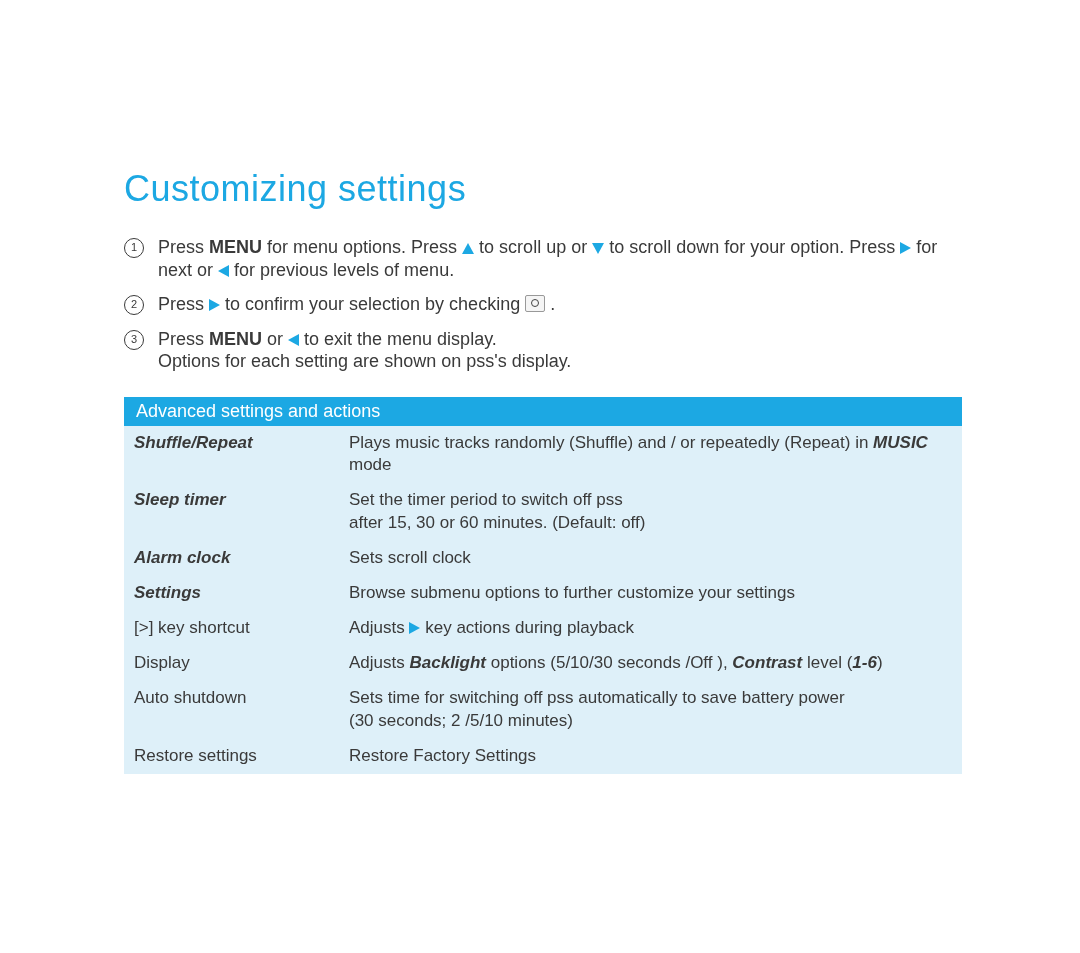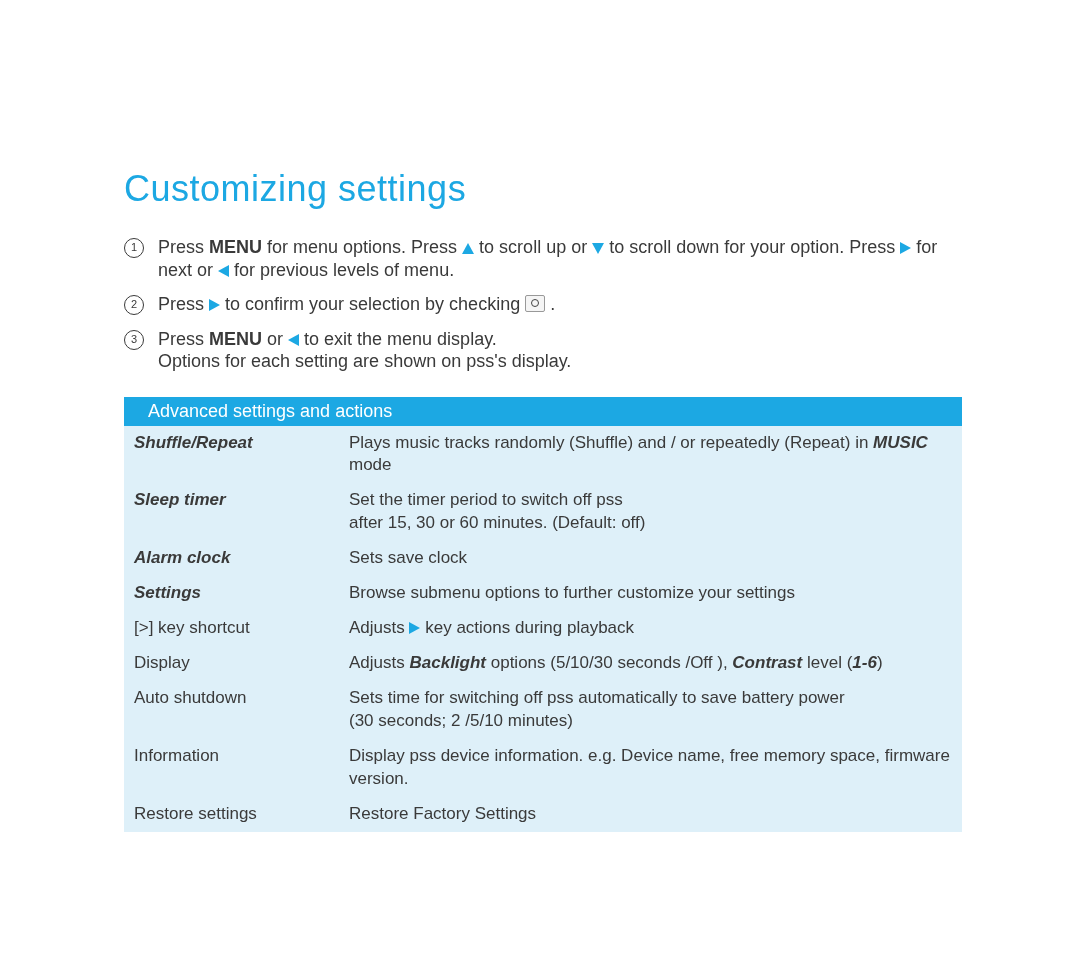"Advanced settings and actions" .table-header { padding: 4px 24px -> 4px 12px }
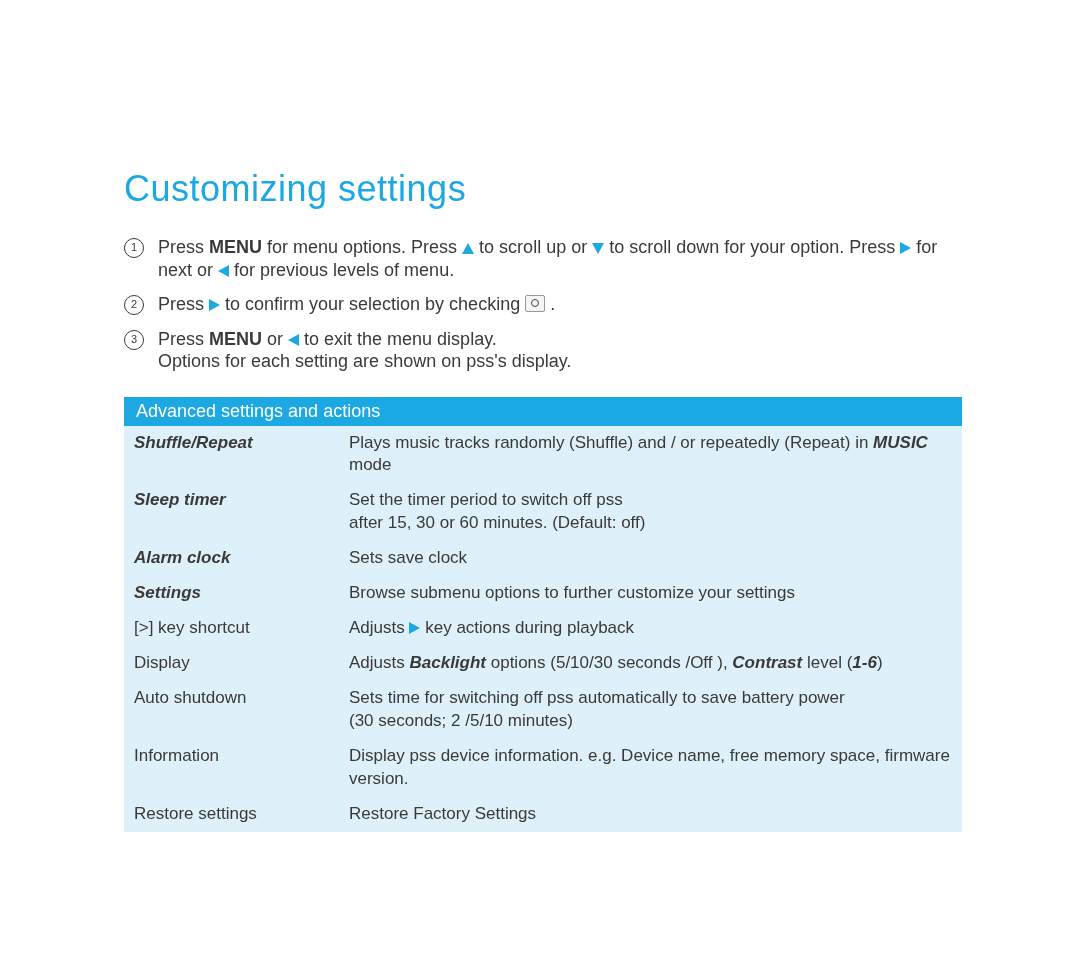"Sets save clock" span { text: save -> scroll }
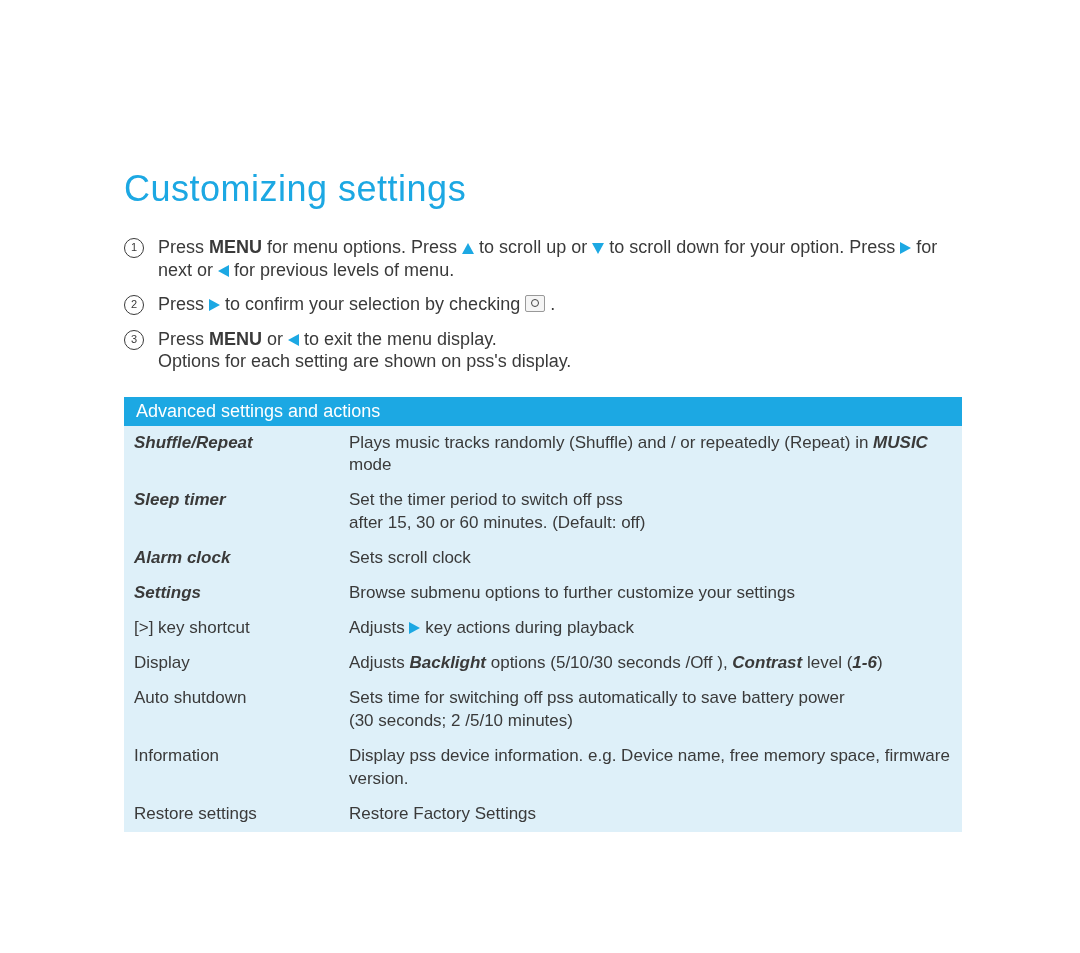"Information" tr { html: <tr> <td>Information</td> <td><span>Display pss device information. e.g. Device name, free memory space, firmware version.</span></td> </tr> -> none }
